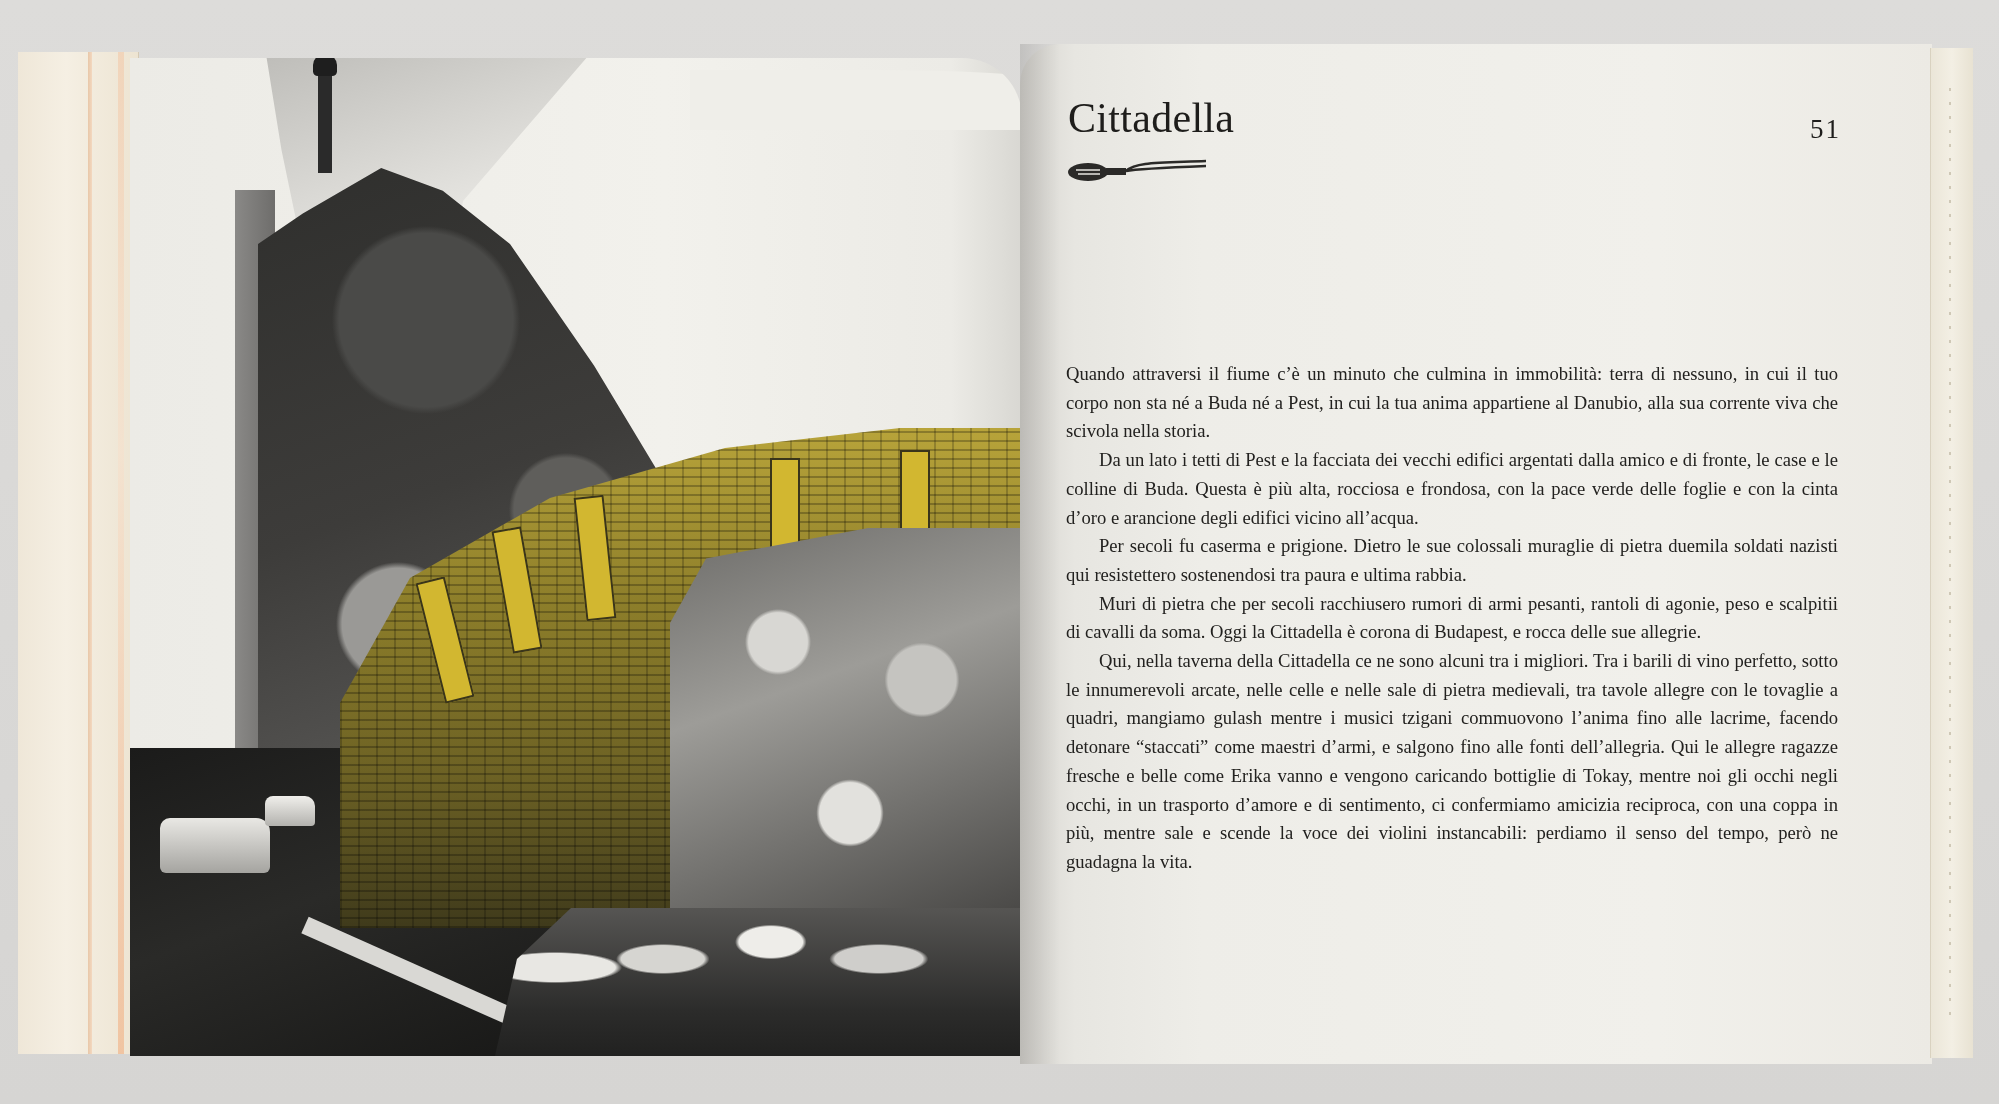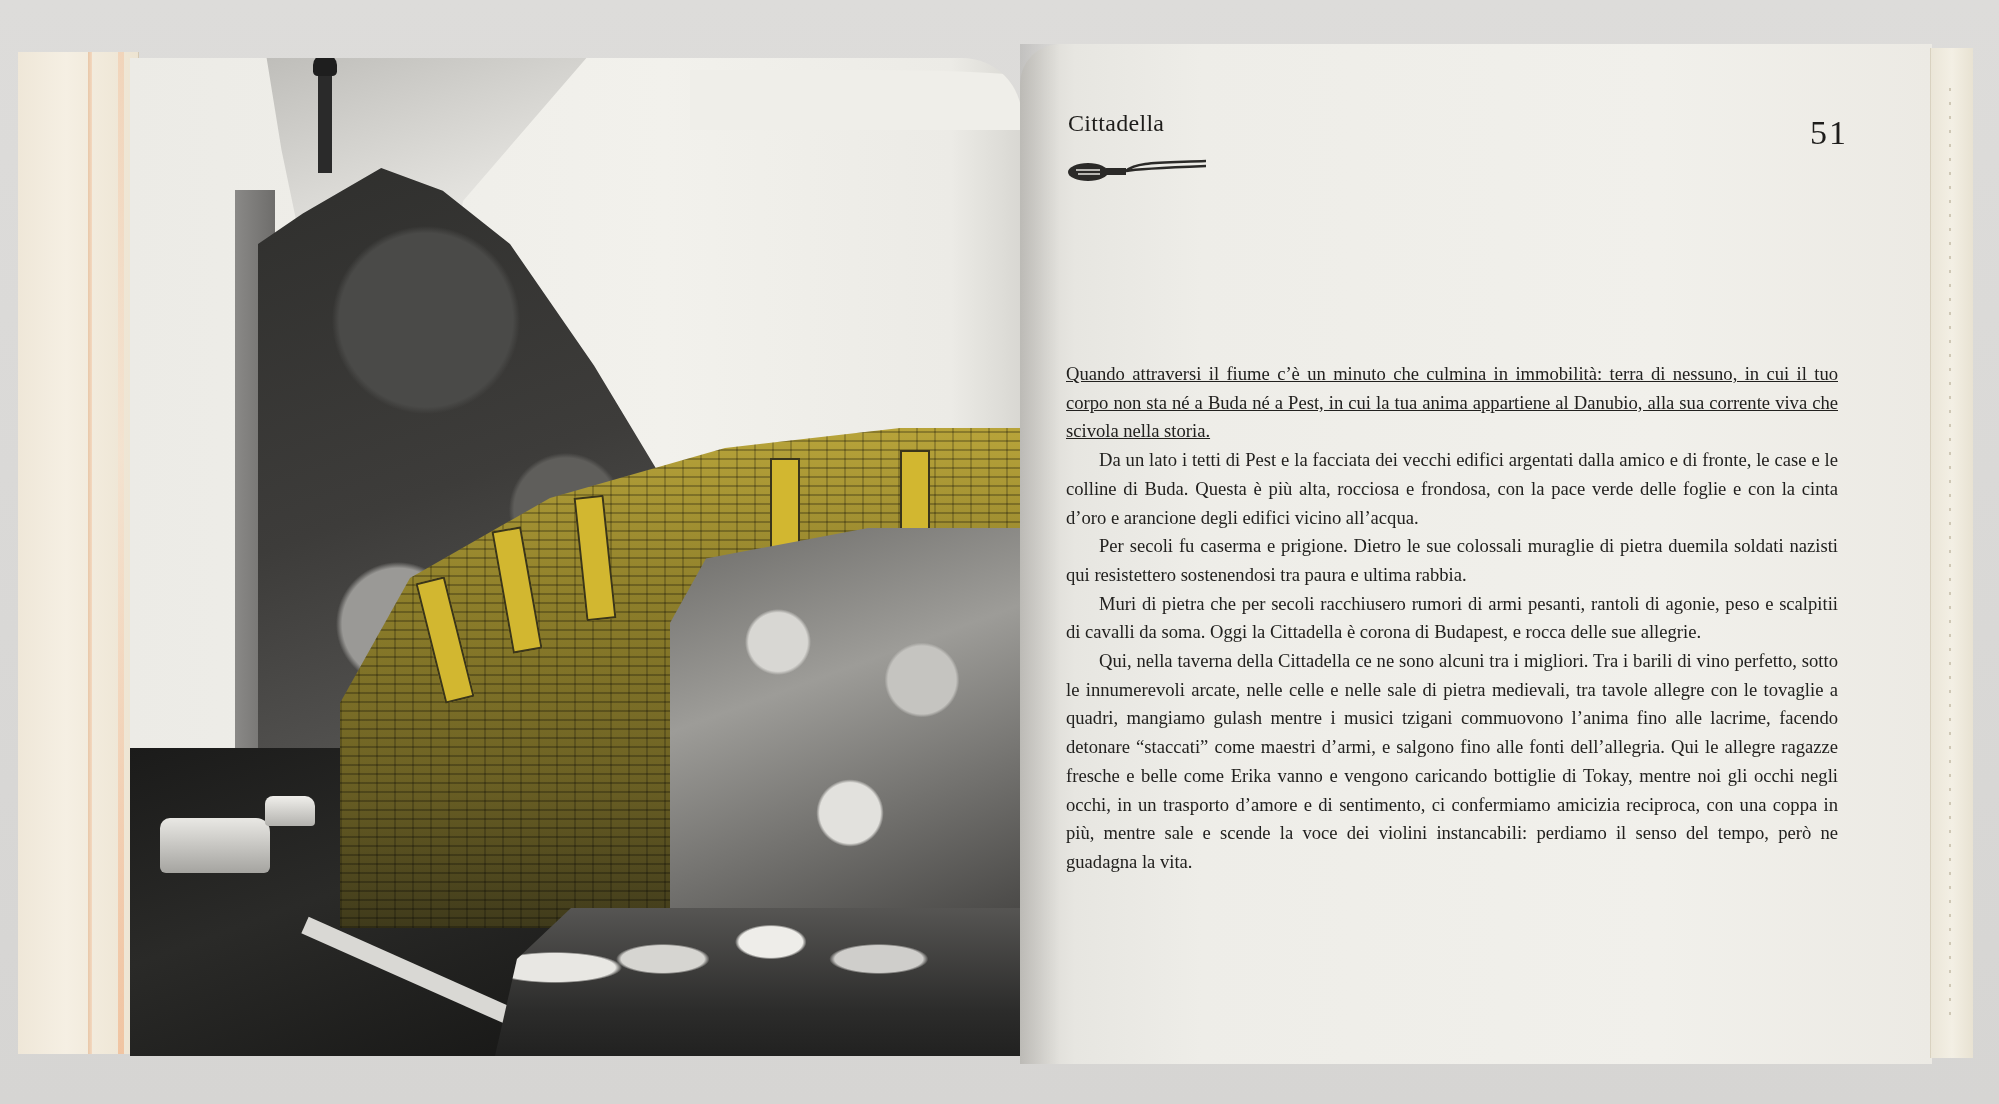"Cittadella" .chapter-title { font-size: 24px -> 42px; margin-top: 16px -> none }
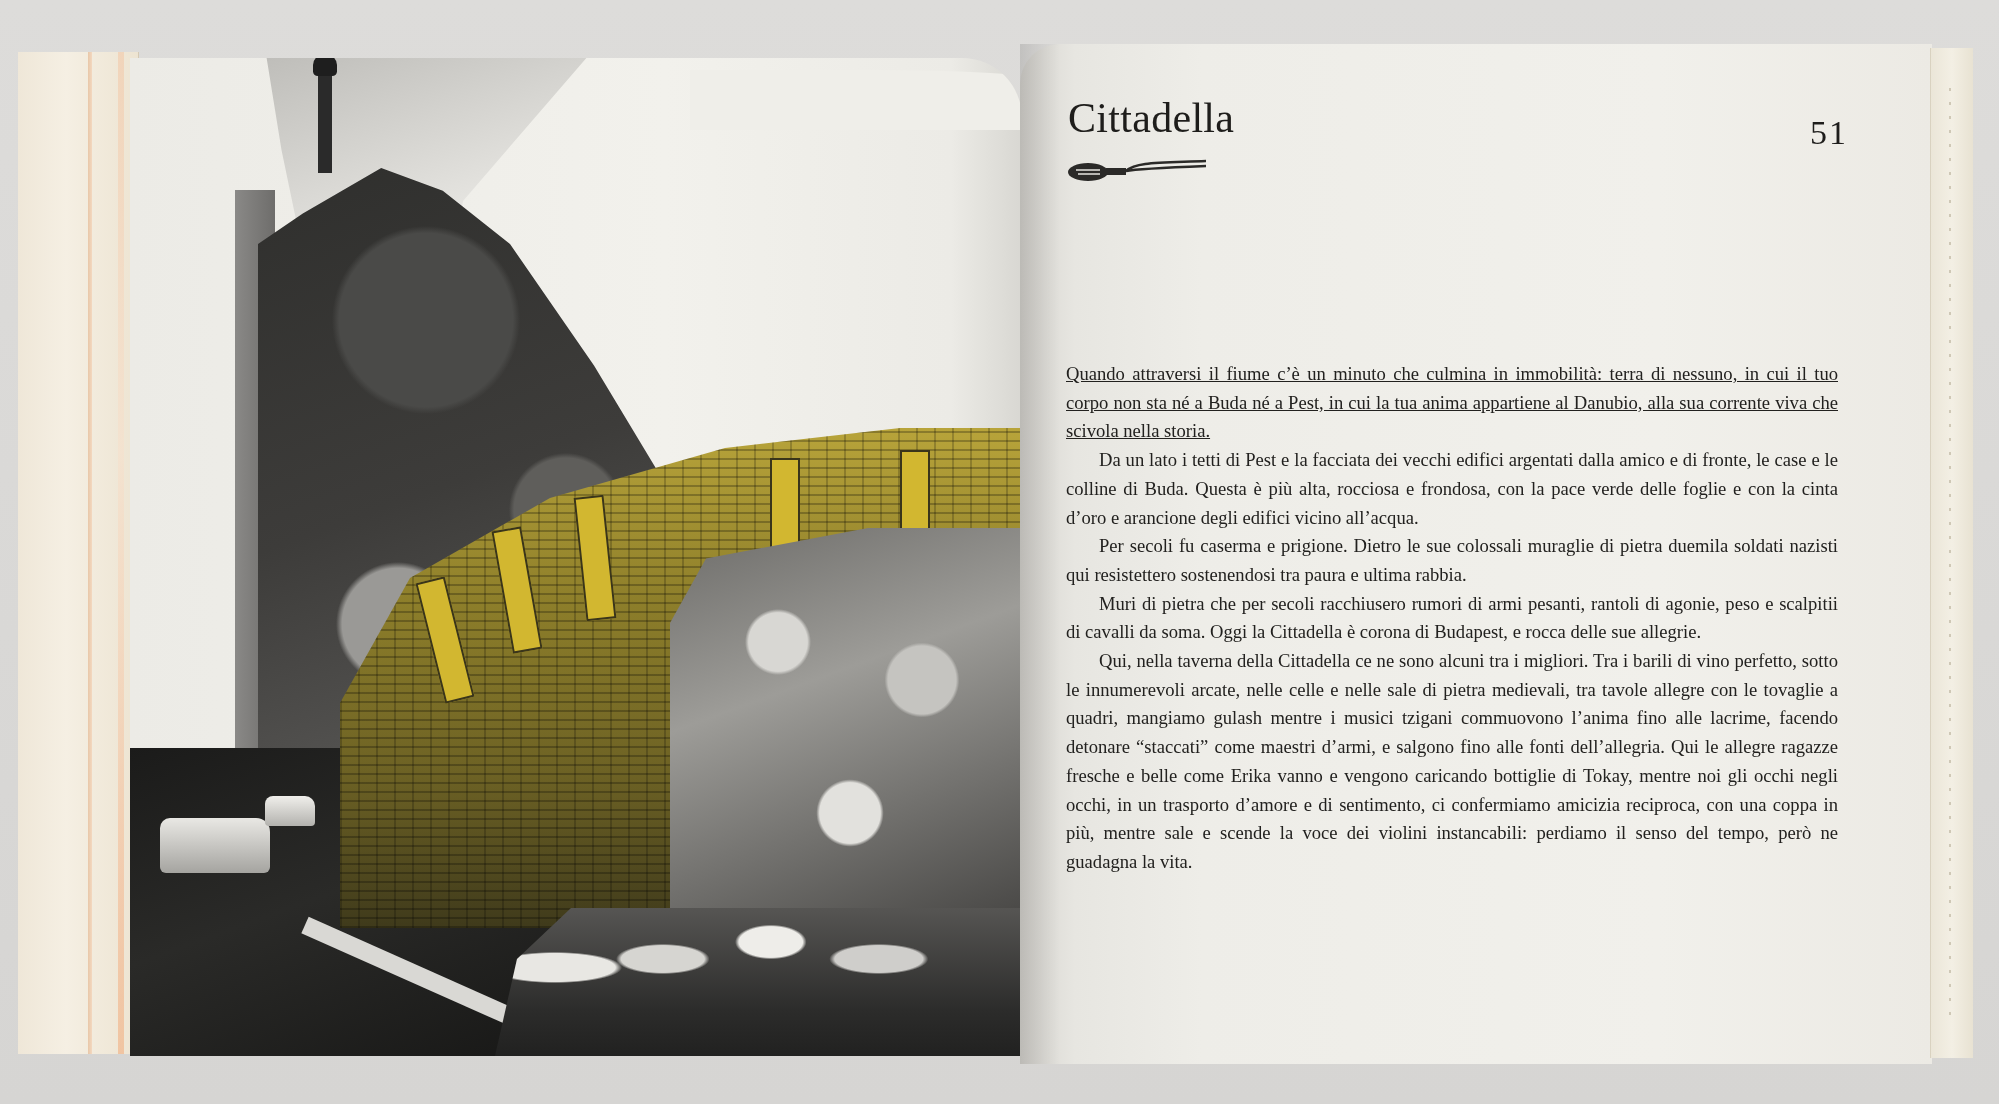"51" .page-number { font-size: 34px -> 27px }
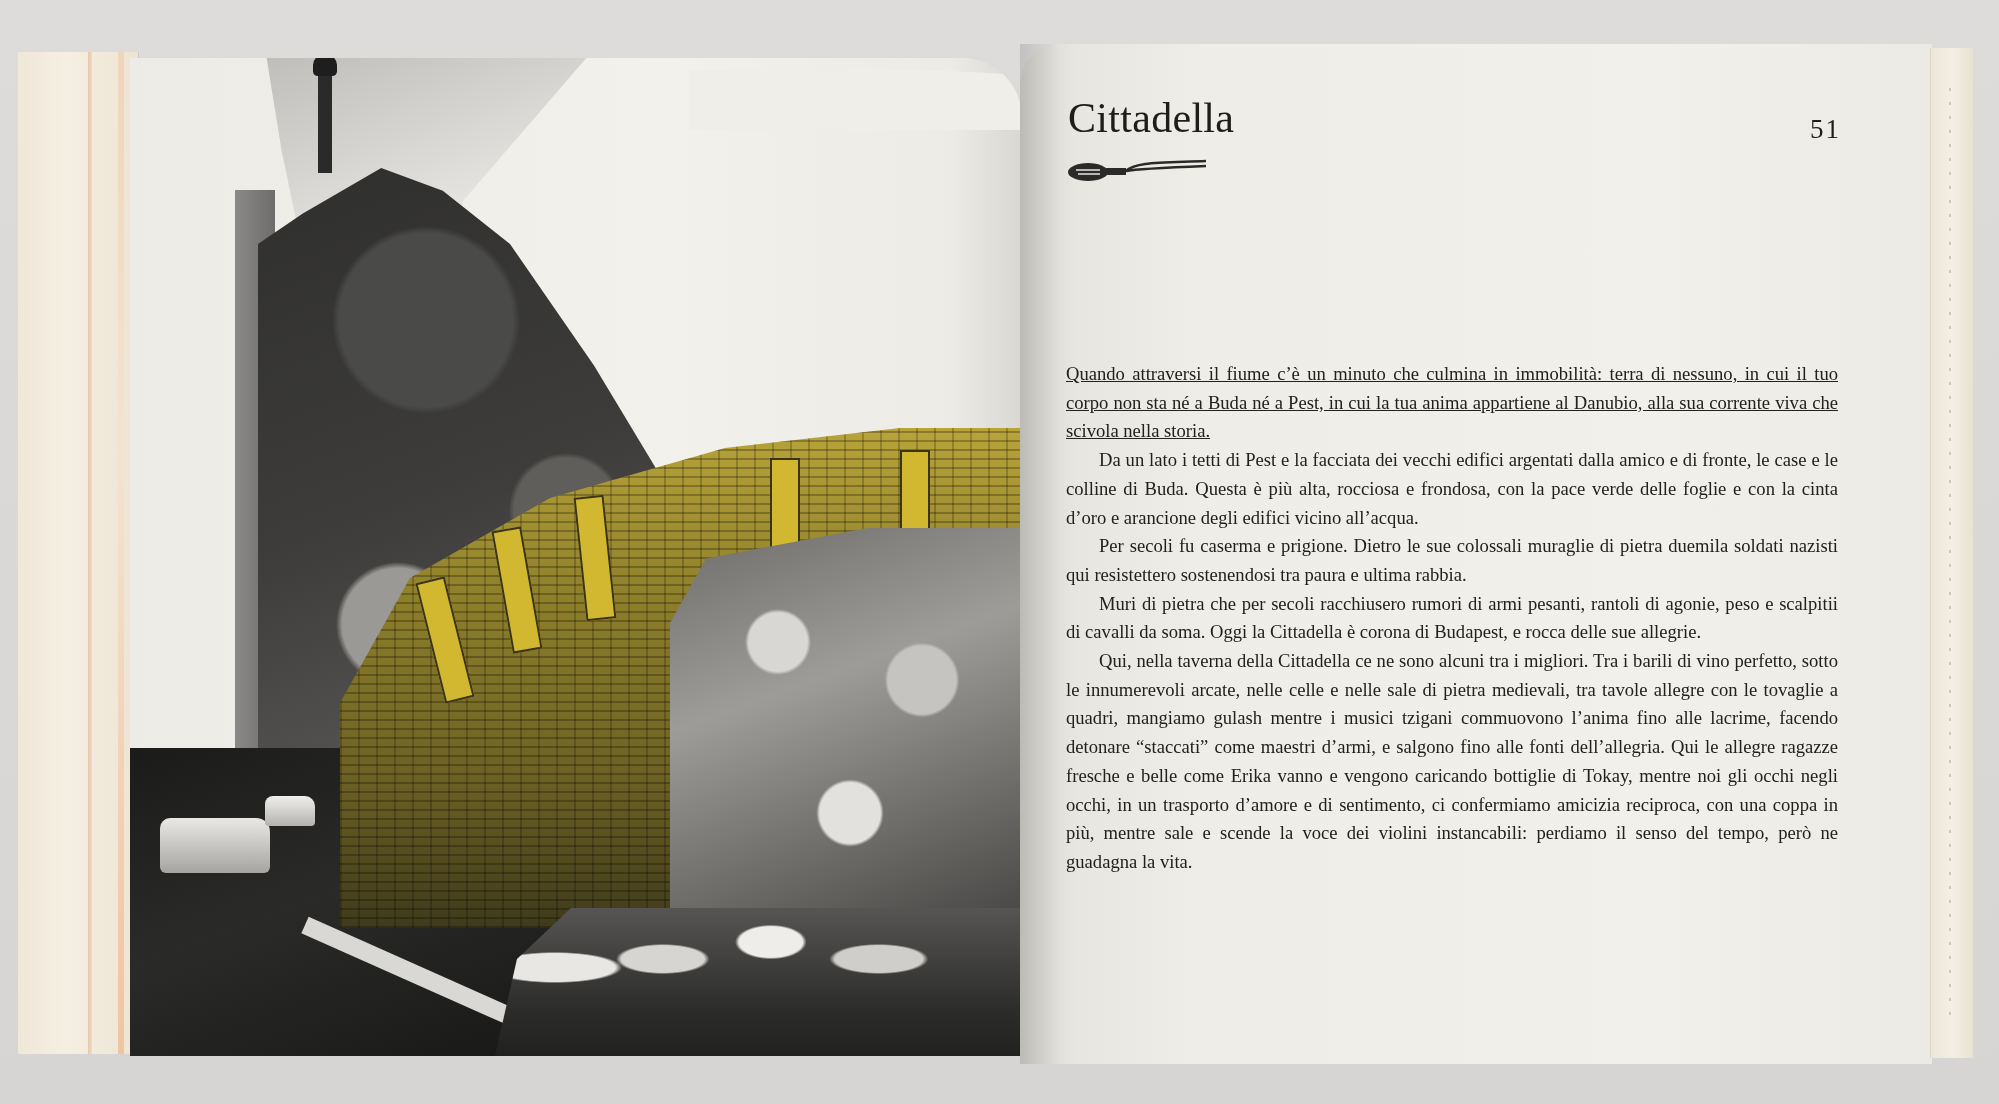"Quando attraversi il fiume c’è" .text-block p.first { text-decoration: underline -> none }
